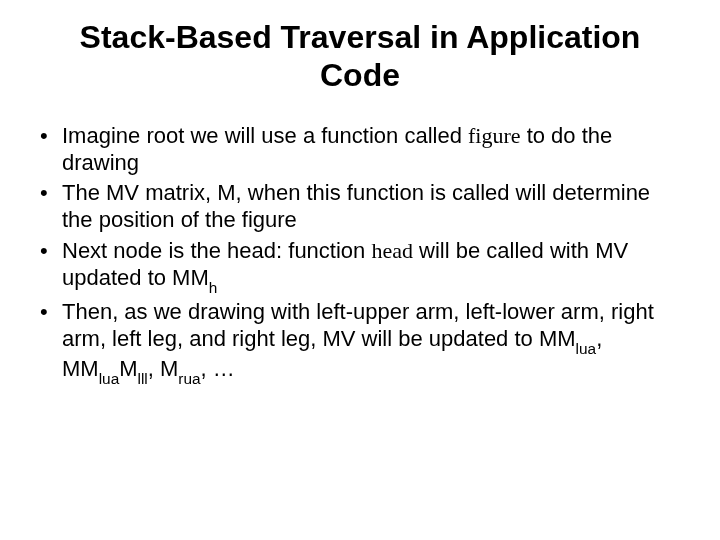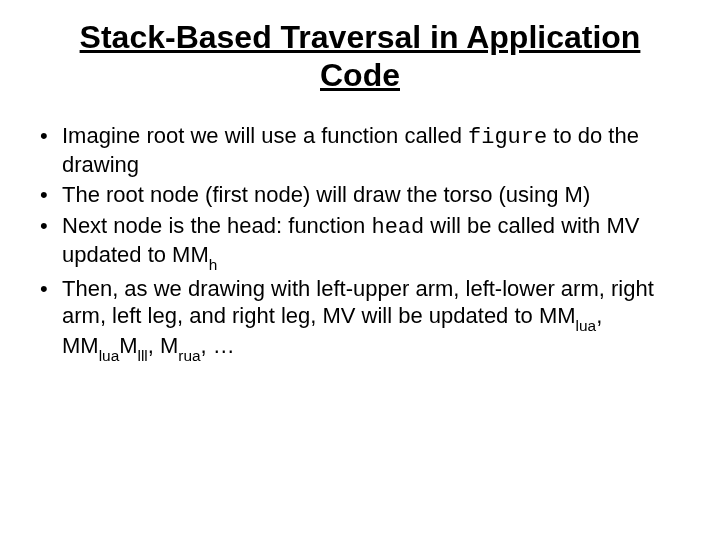"Stack-Based Traversal in Application" .title { text-decoration: underline -> none }
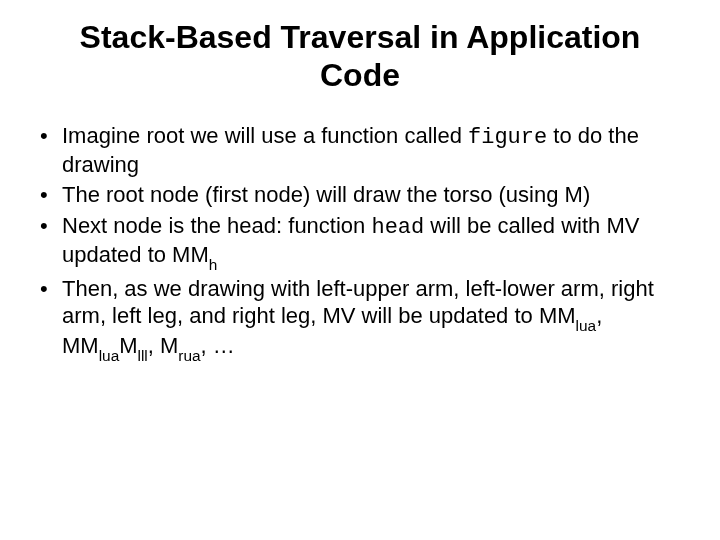"figure" .mono { font-family: Liberation Mono, monospace -> Liberation Serif, serif }
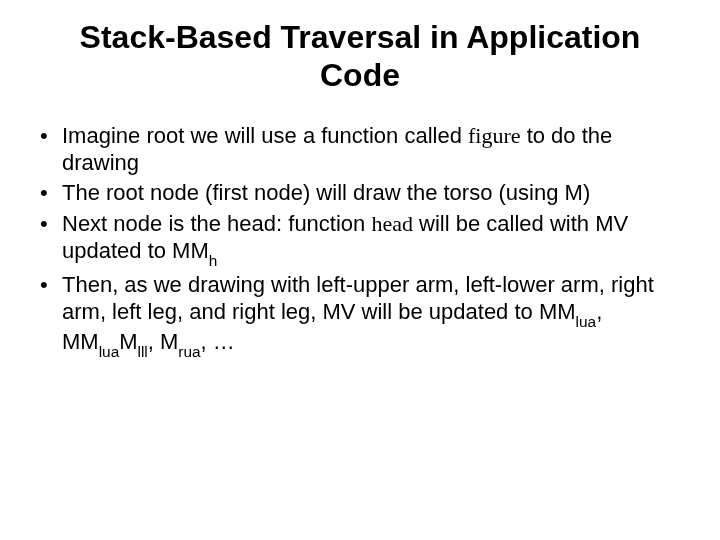"The MV matrix, M, when" li { html: none -> <li> <span>The MV matrix, M, when this function is called will determine the position of the figure</span> </li> }
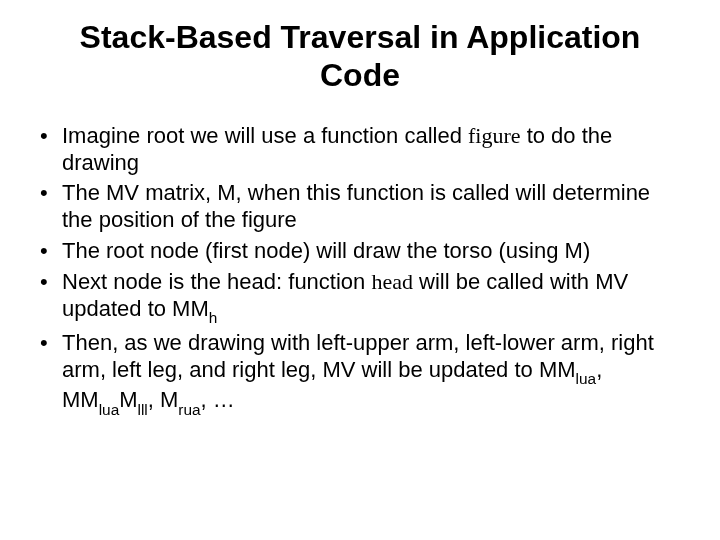"The root node (first node)" li { html: <li> <span>The root node (first node) will draw the torso (using M)</span> </li> -> none }
